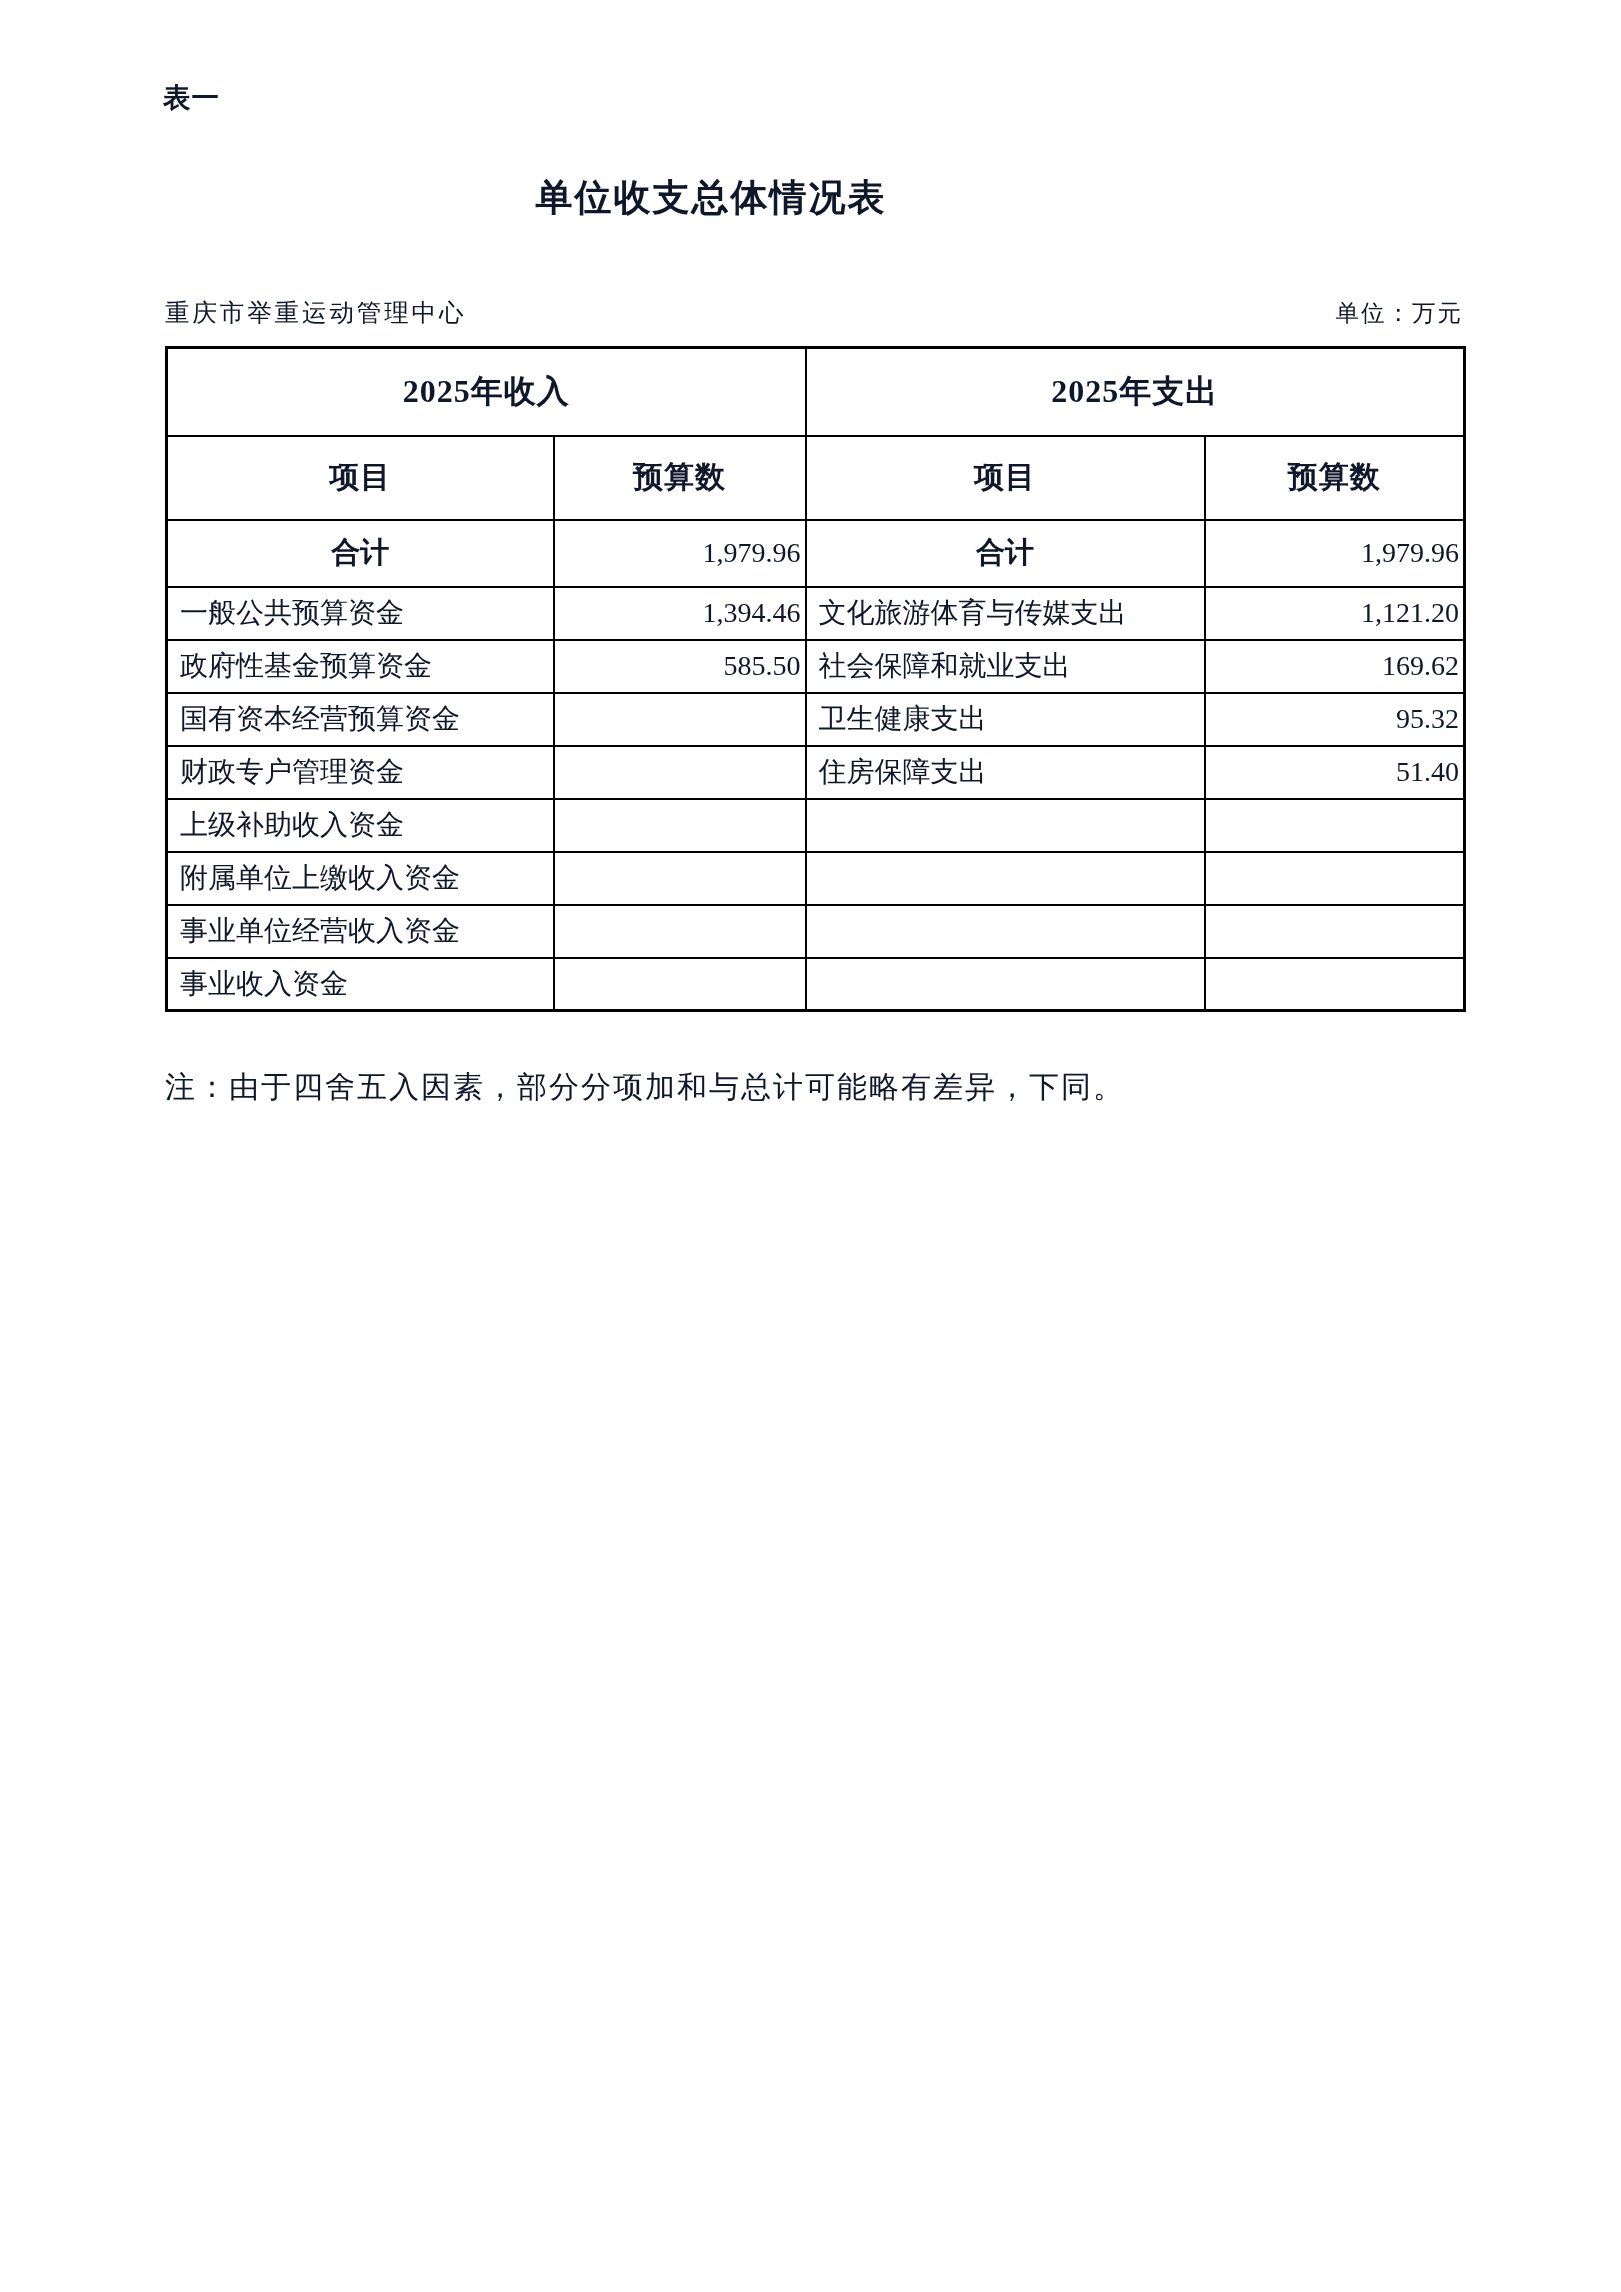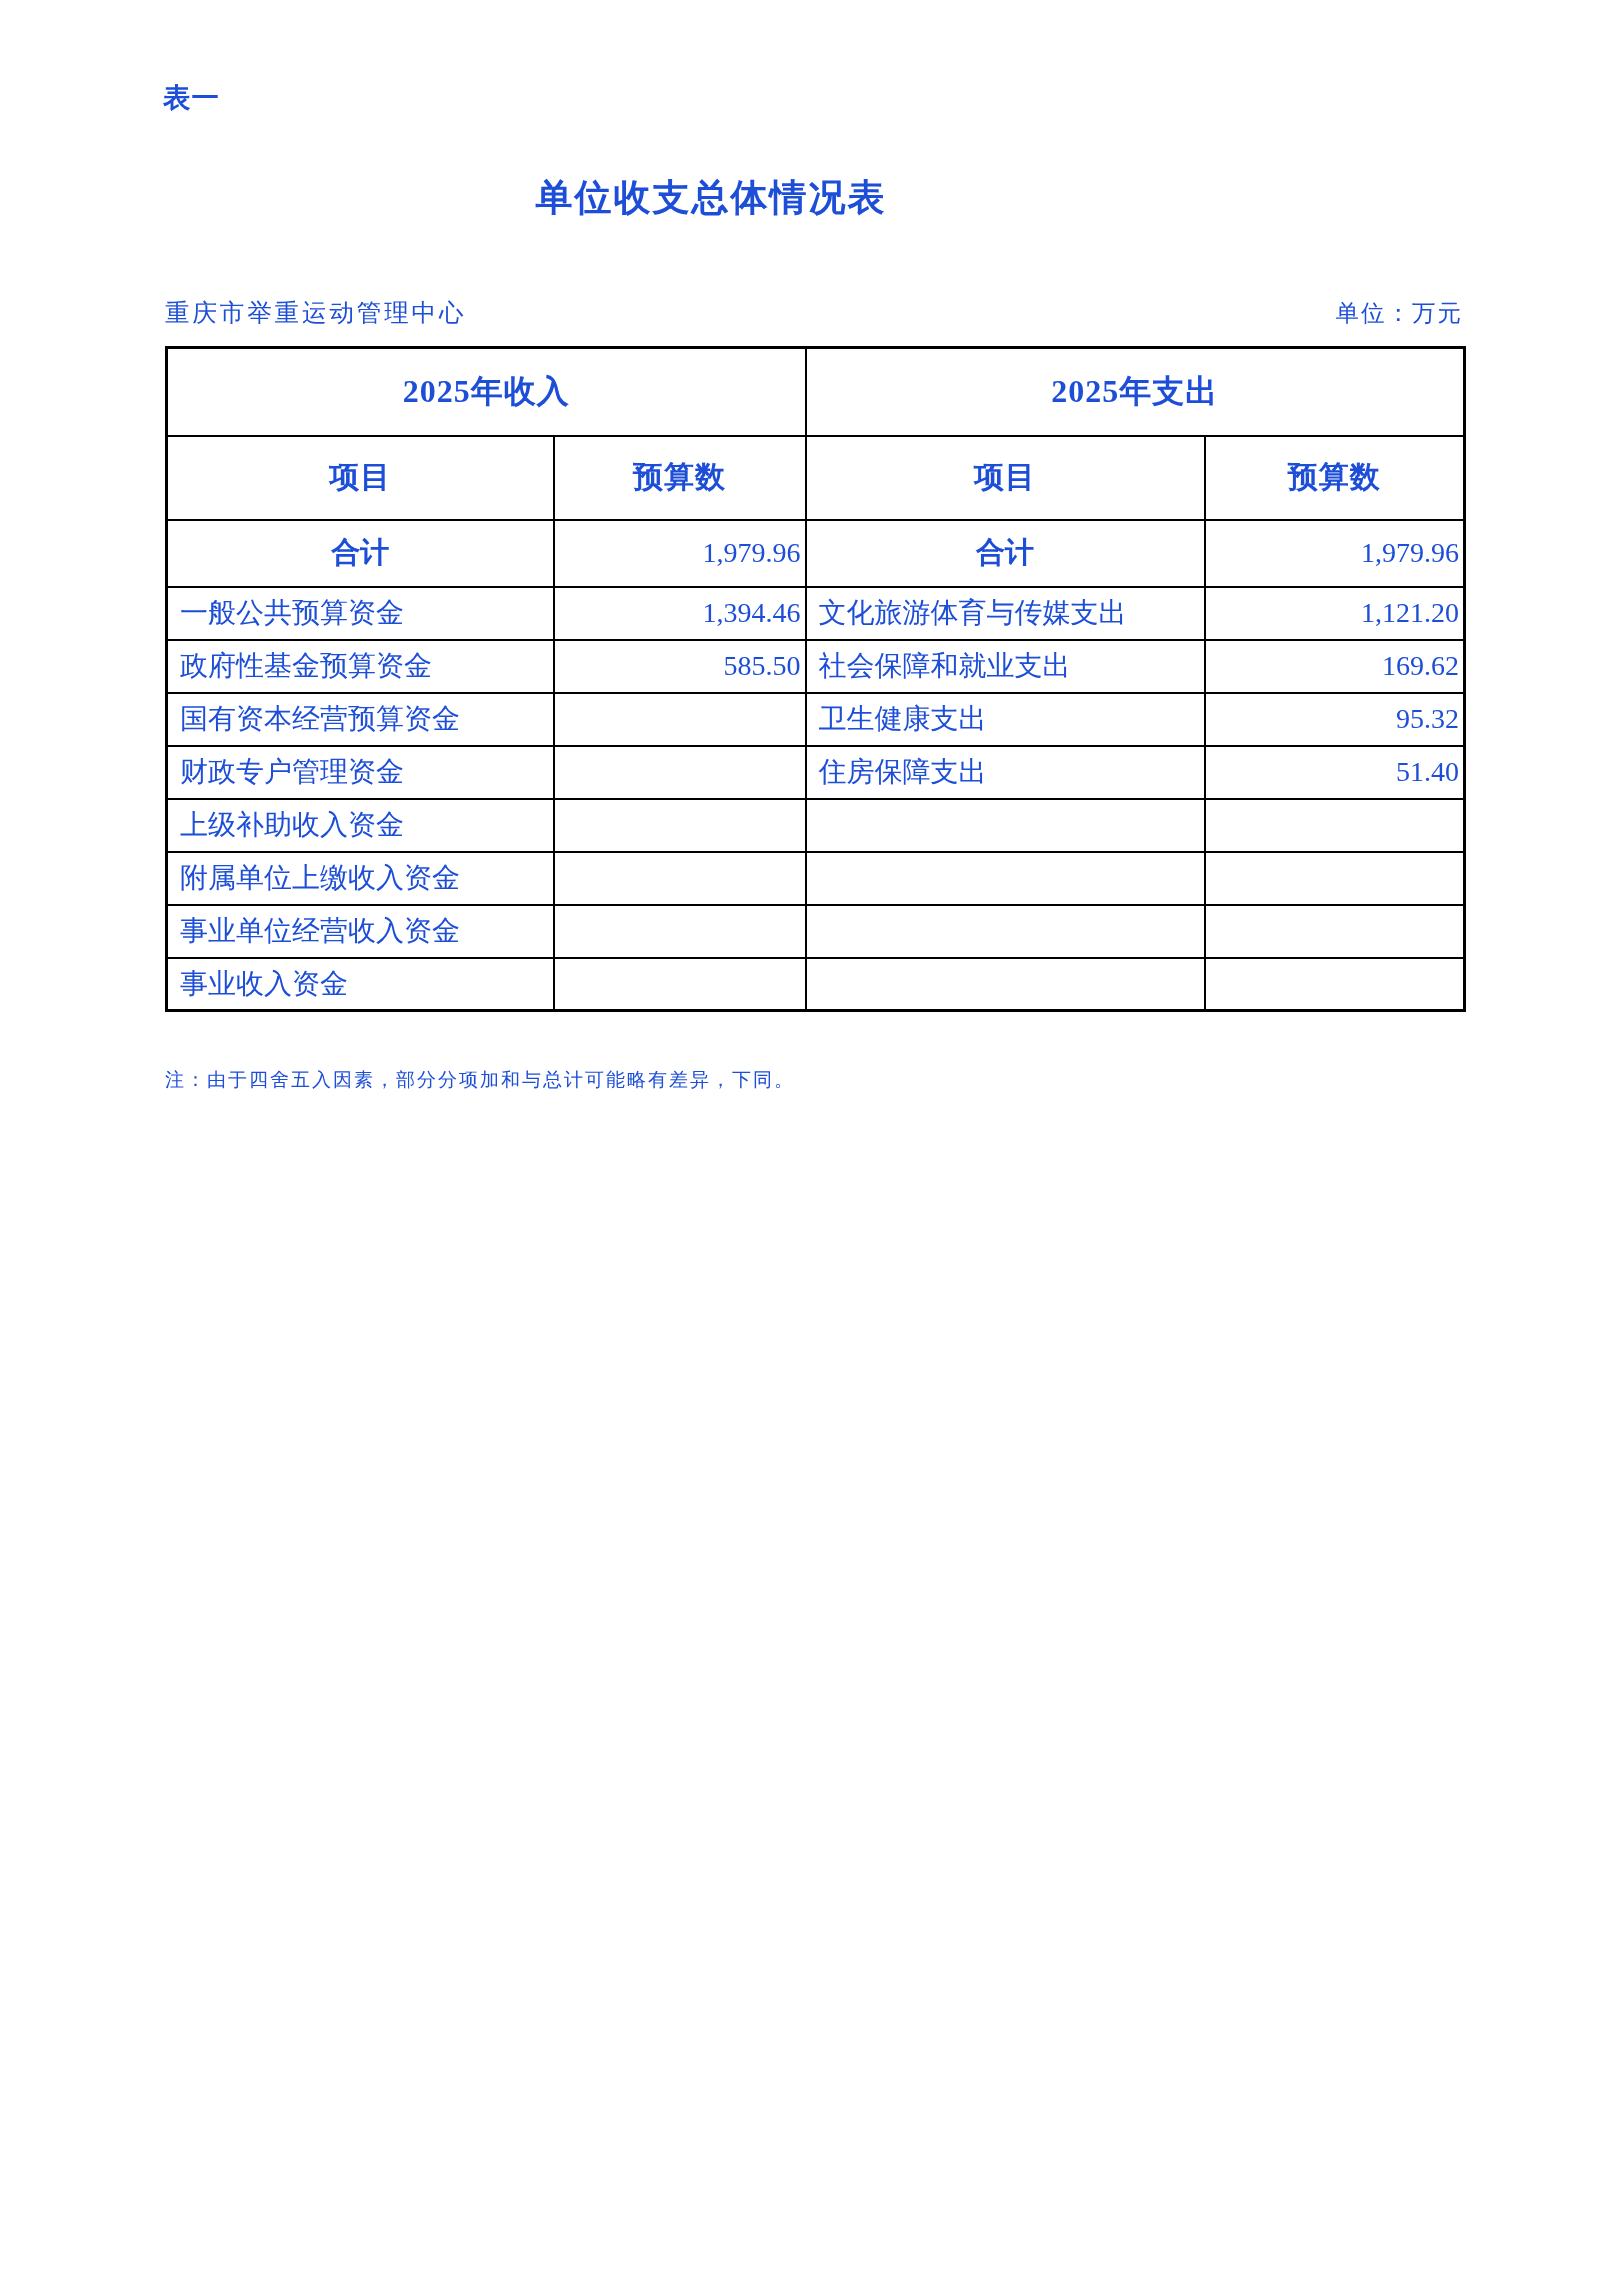"表一" .page { color: #1d4ed8 -> #0f172a }
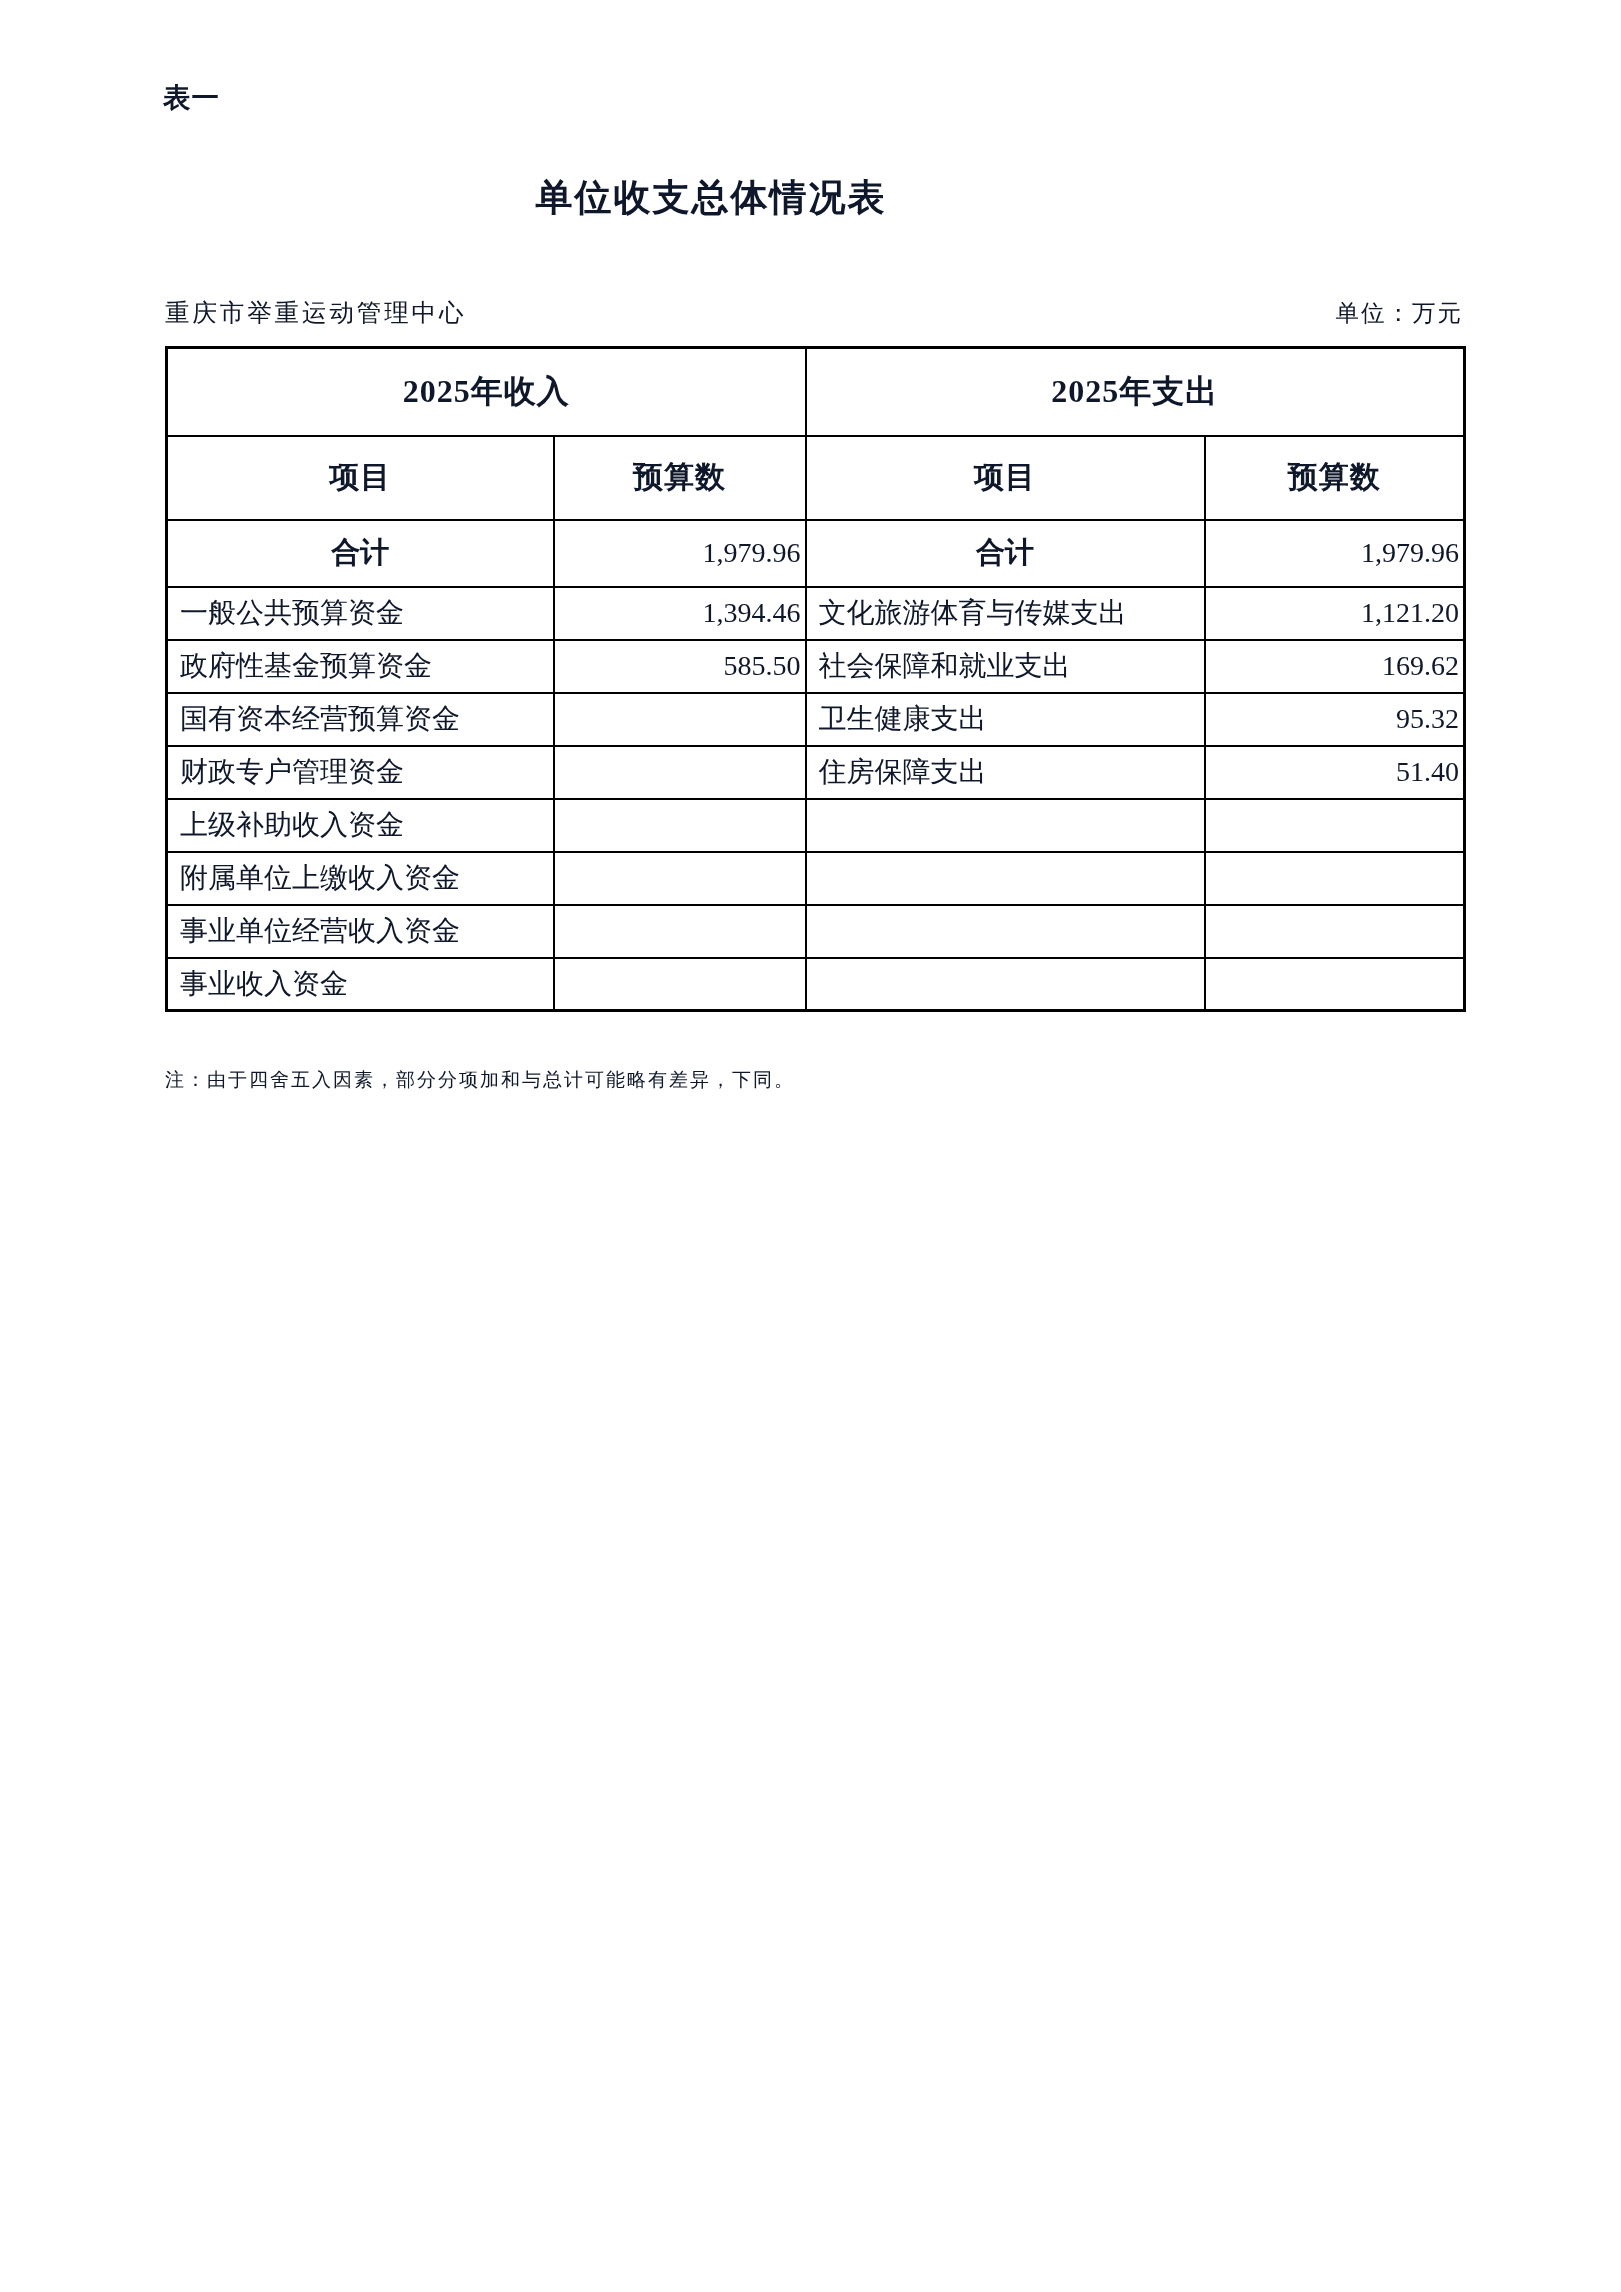"注：由于四舍五入因素，部分分项加和与总计可能略有差异，下同。" .note { font-size: 19px -> 30px }
